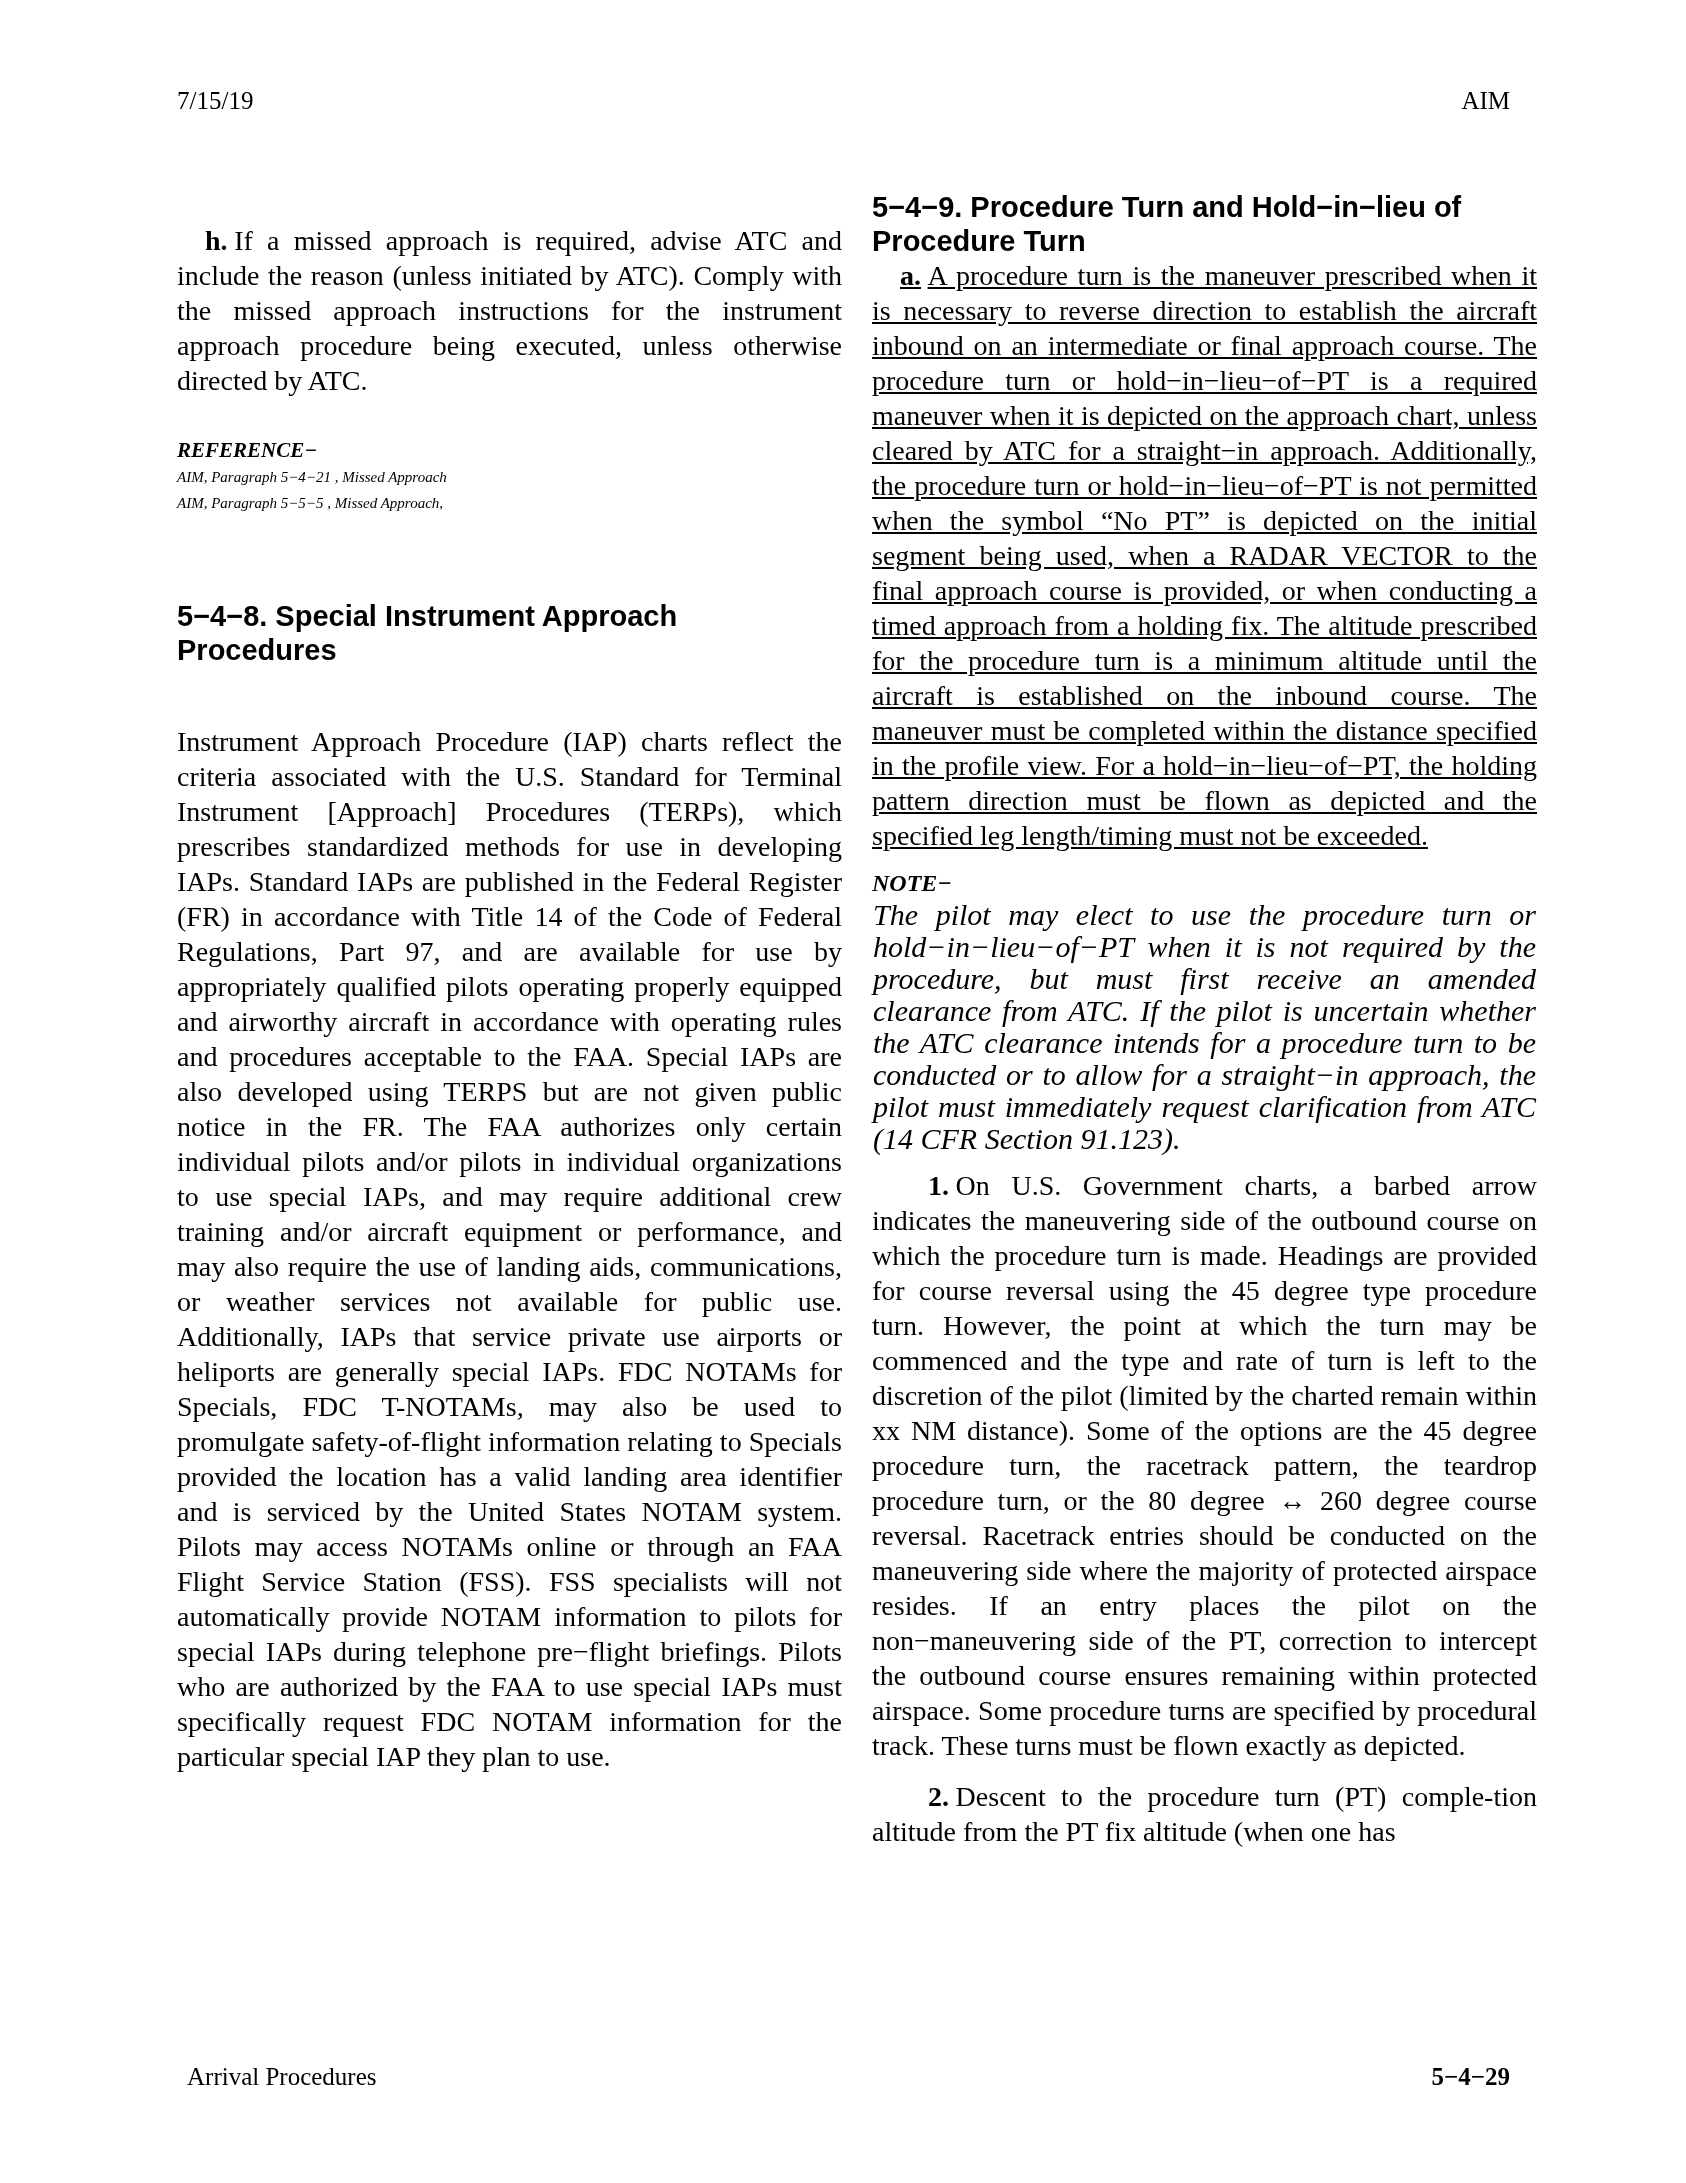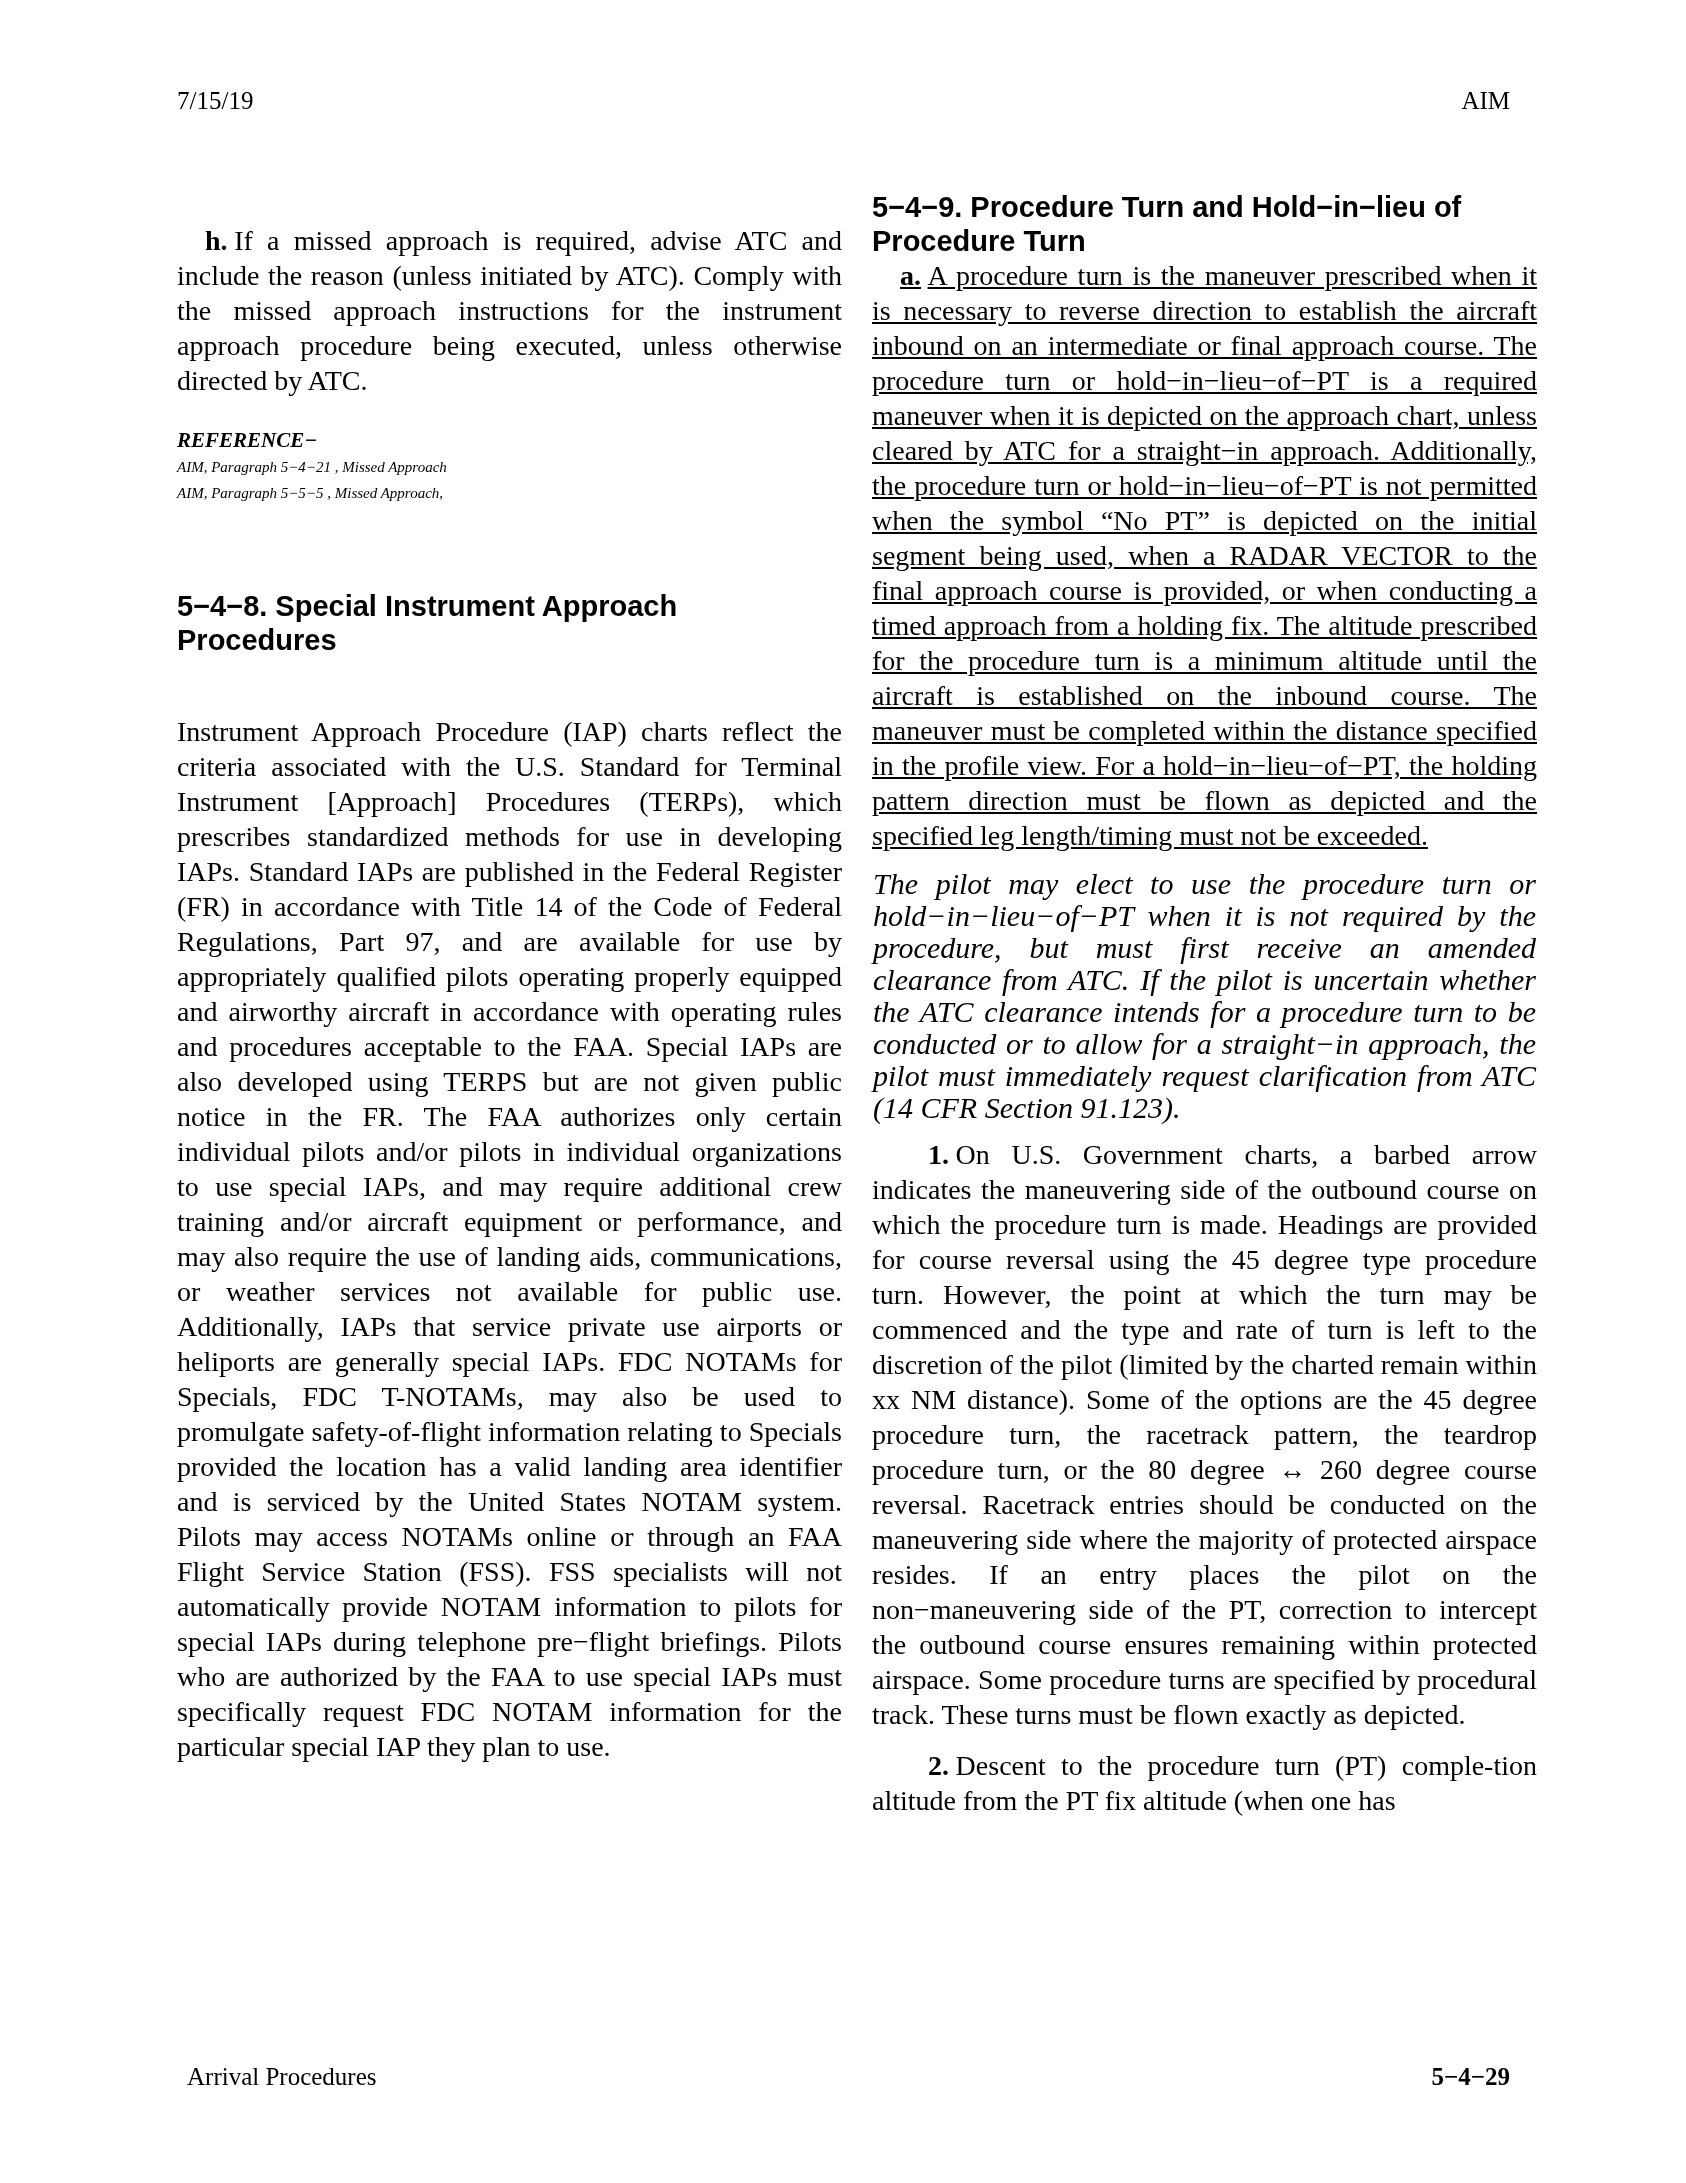"REFERENCE−" div { margin-top: 29px -> 39px }
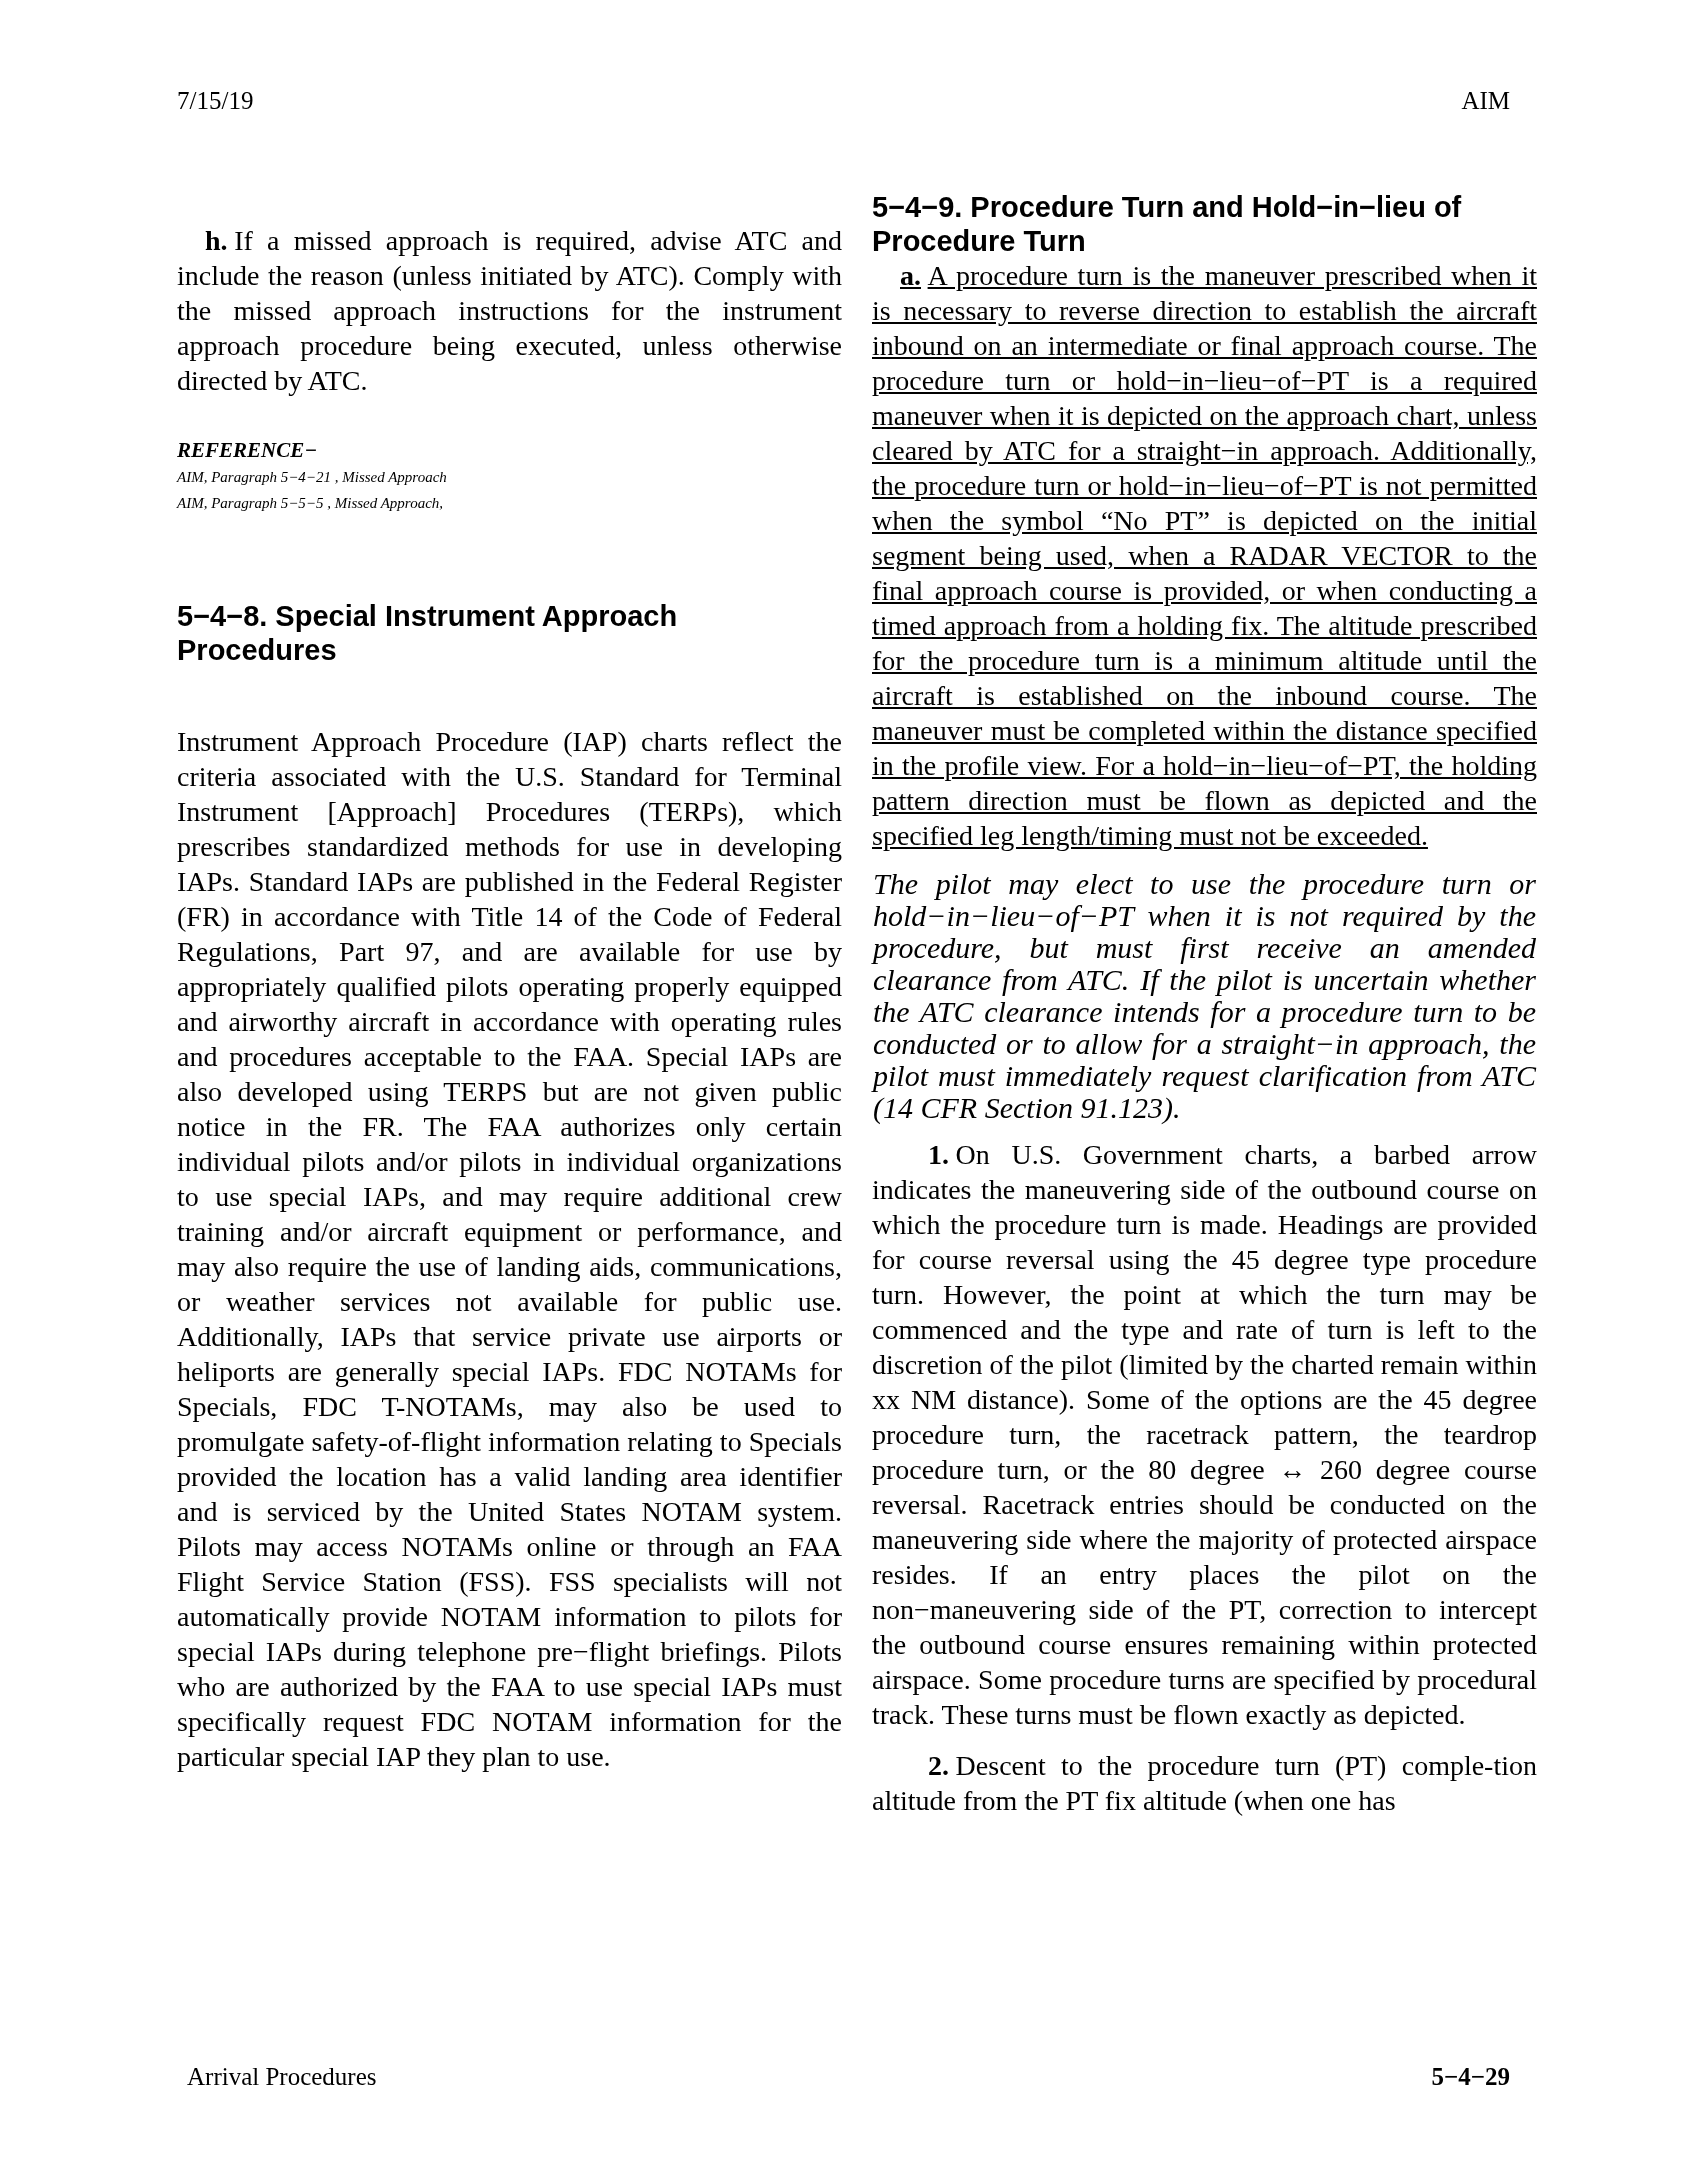"NOTE−" p.ref-title { html: none -> <p>NOTE−</p> }
